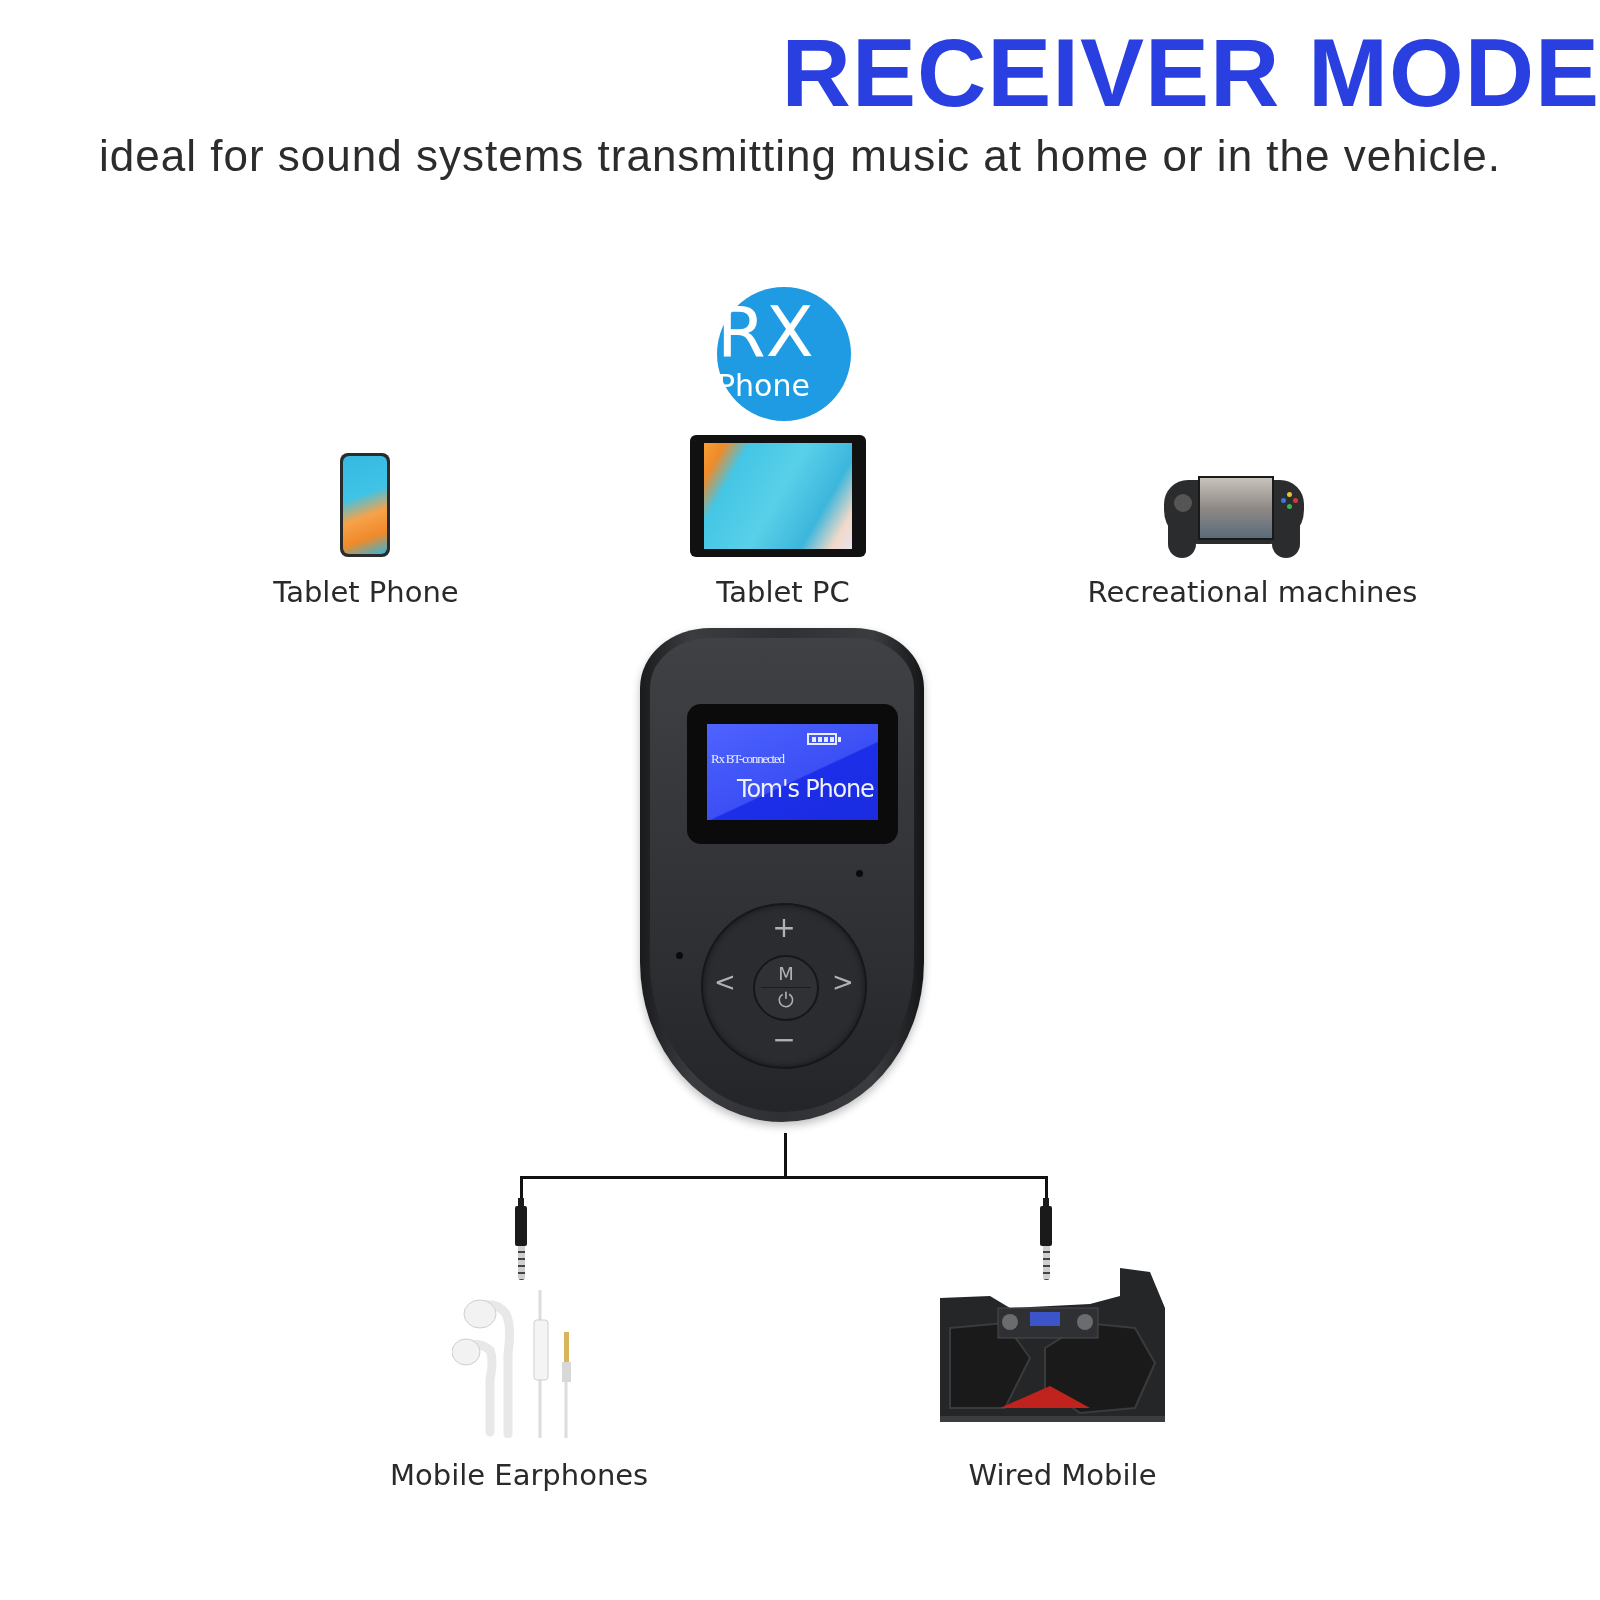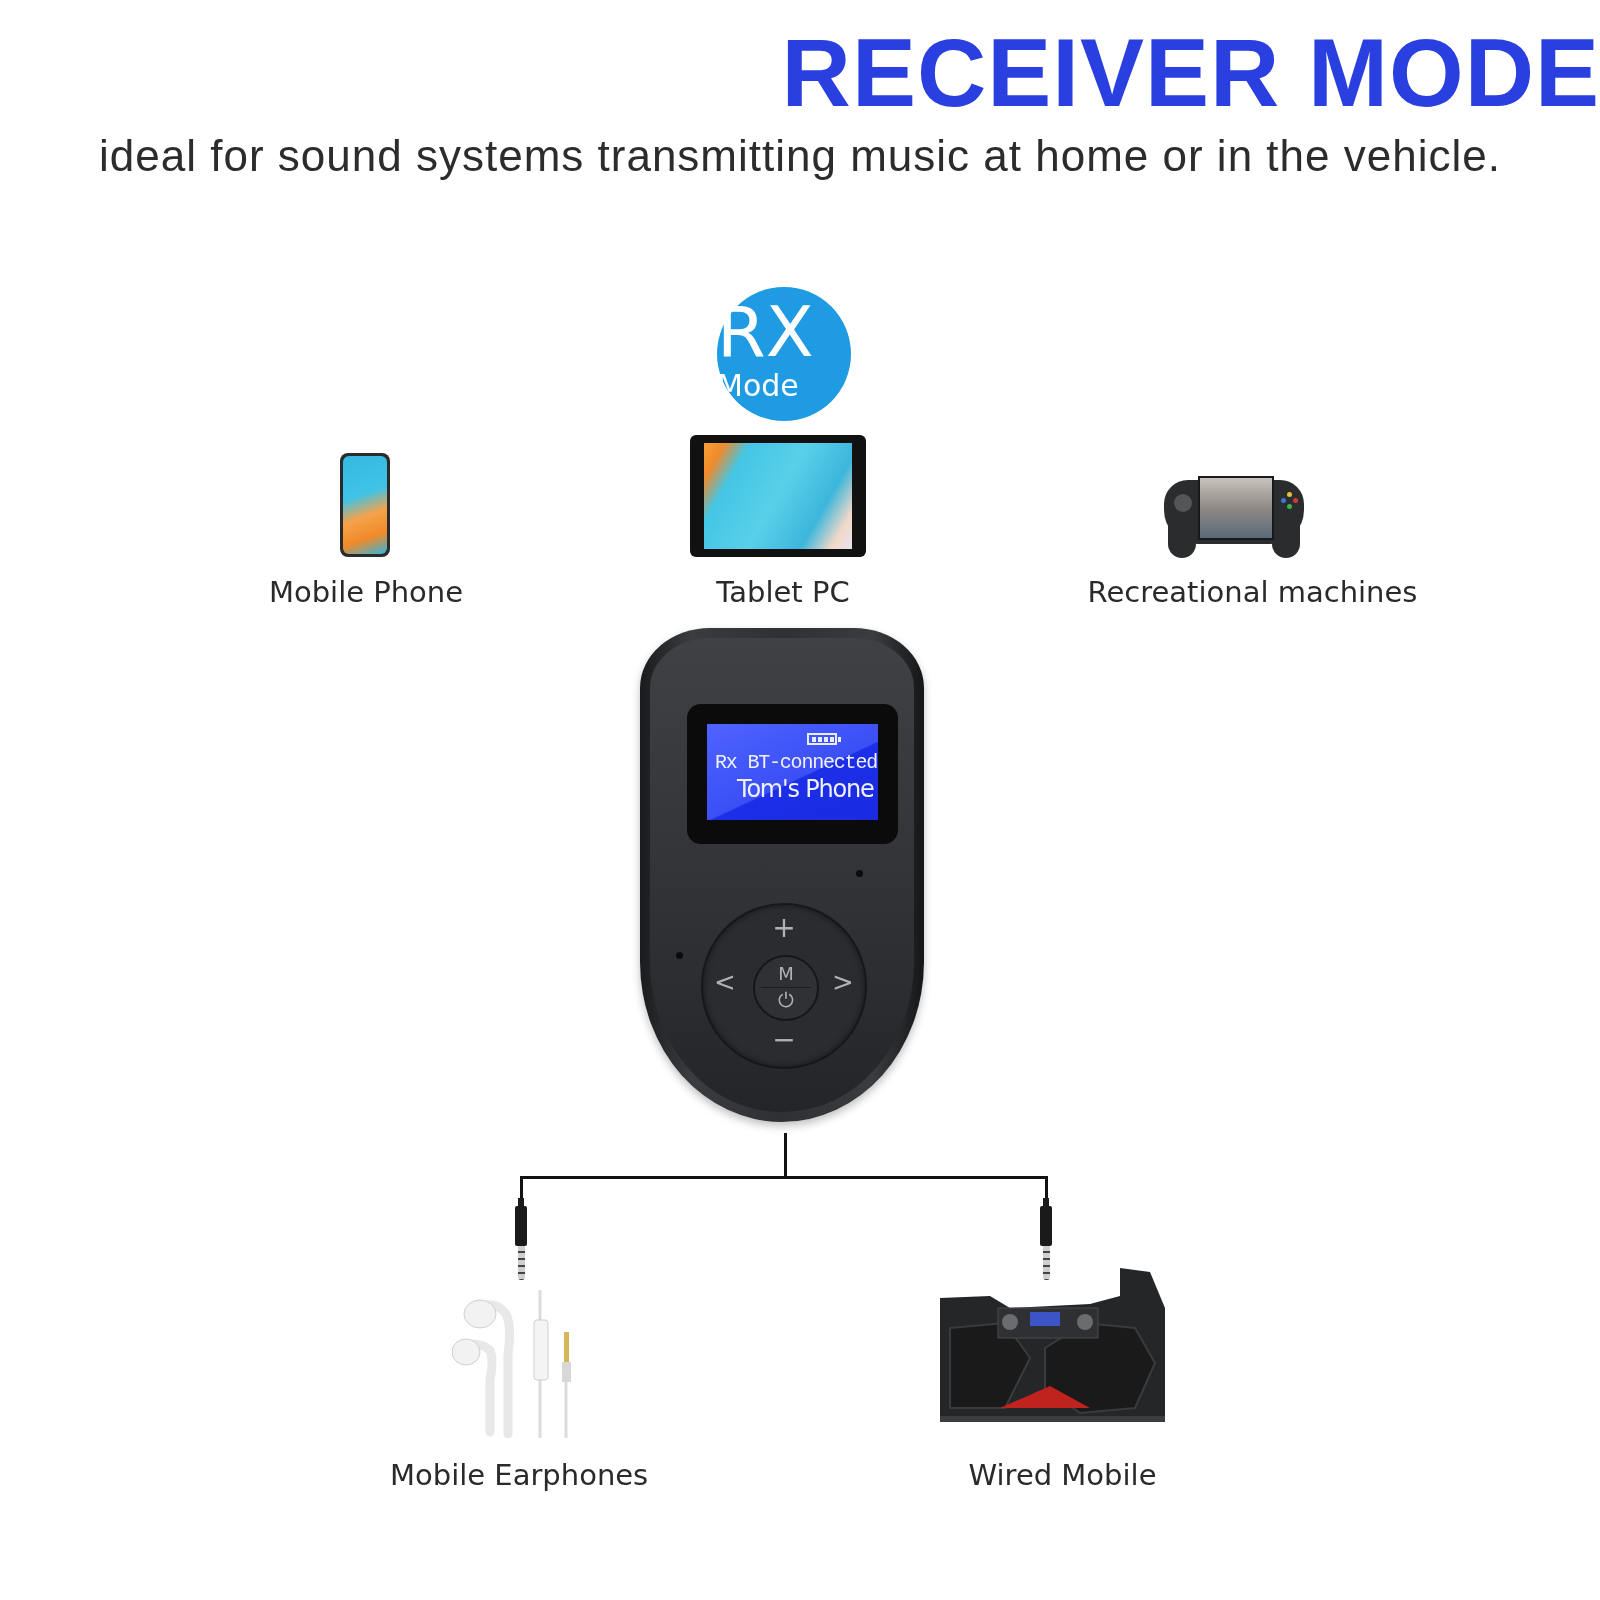"Mode" div.small { text: Mode -> Phone }
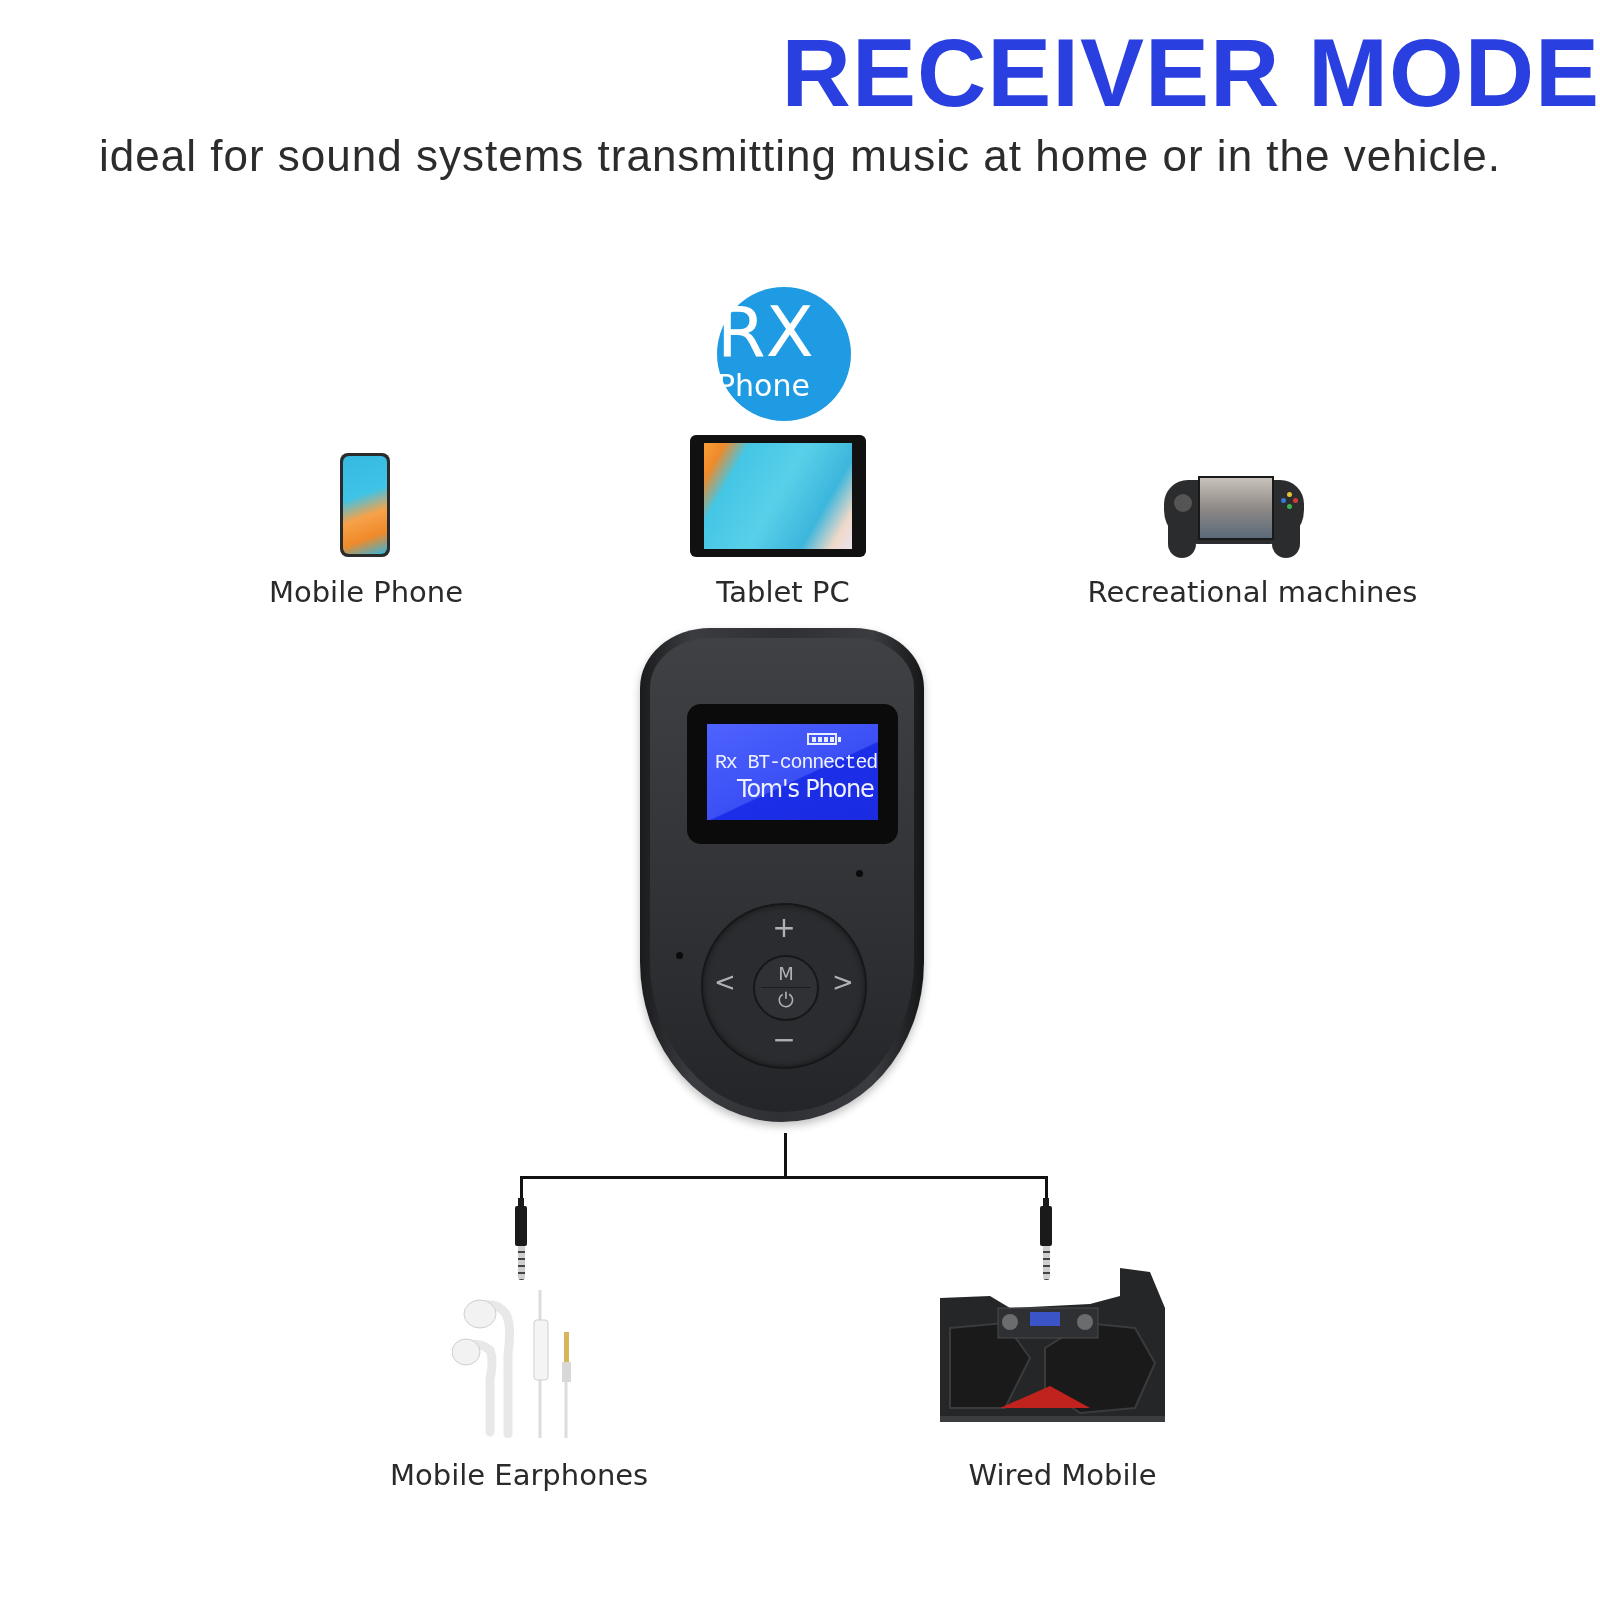"Mobile Phone" div.abs { text: Mobile -> Tablet }
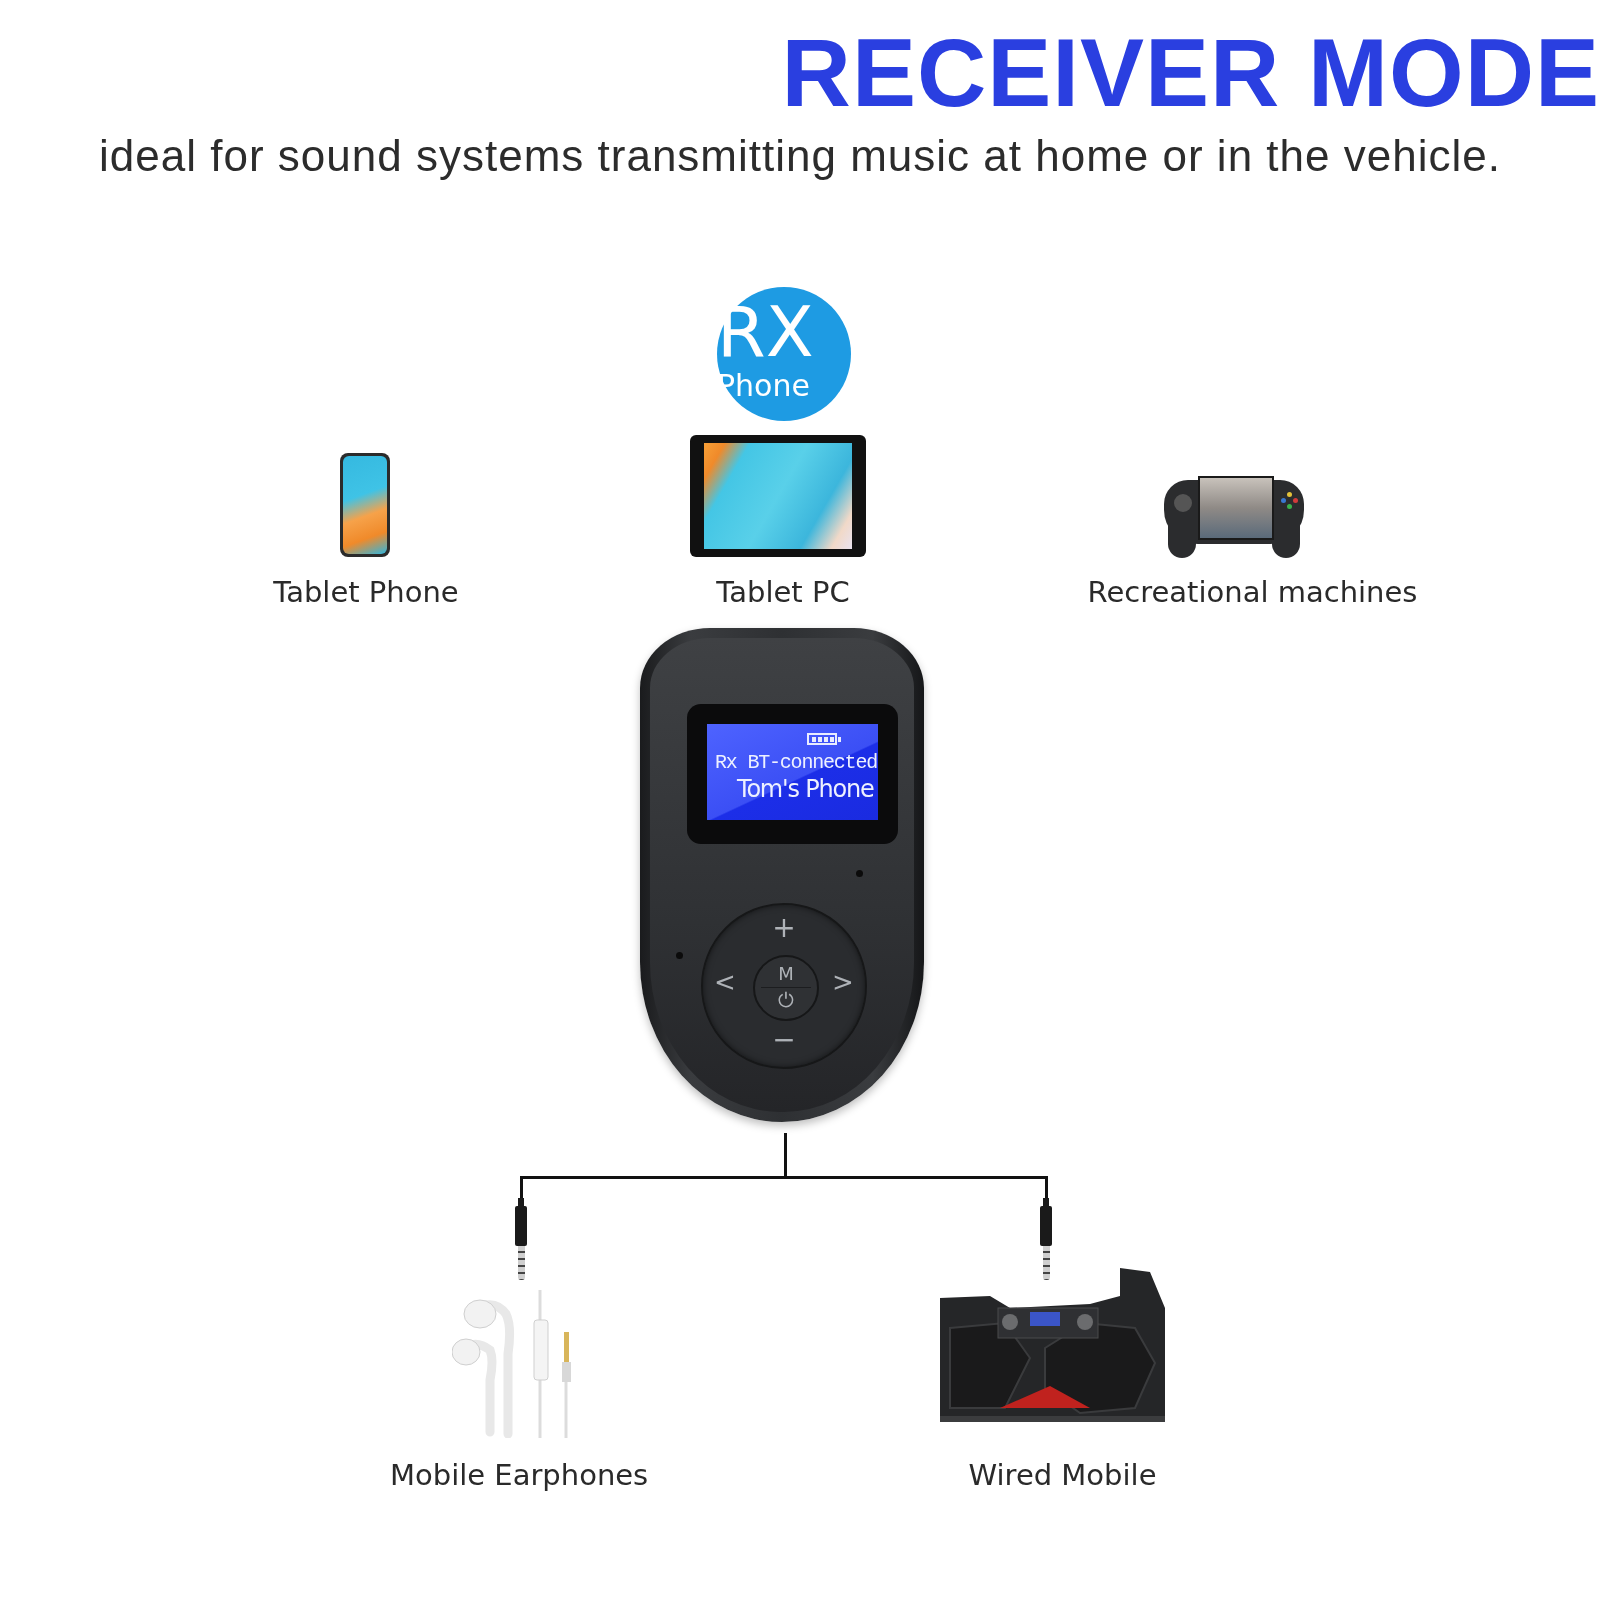"Rx BT-connected" .screen-line1 { font-family: Liberation Mono, monospace -> Liberation Serif, serif; font-size: 20px -> 13px; text-align: center -> none }
